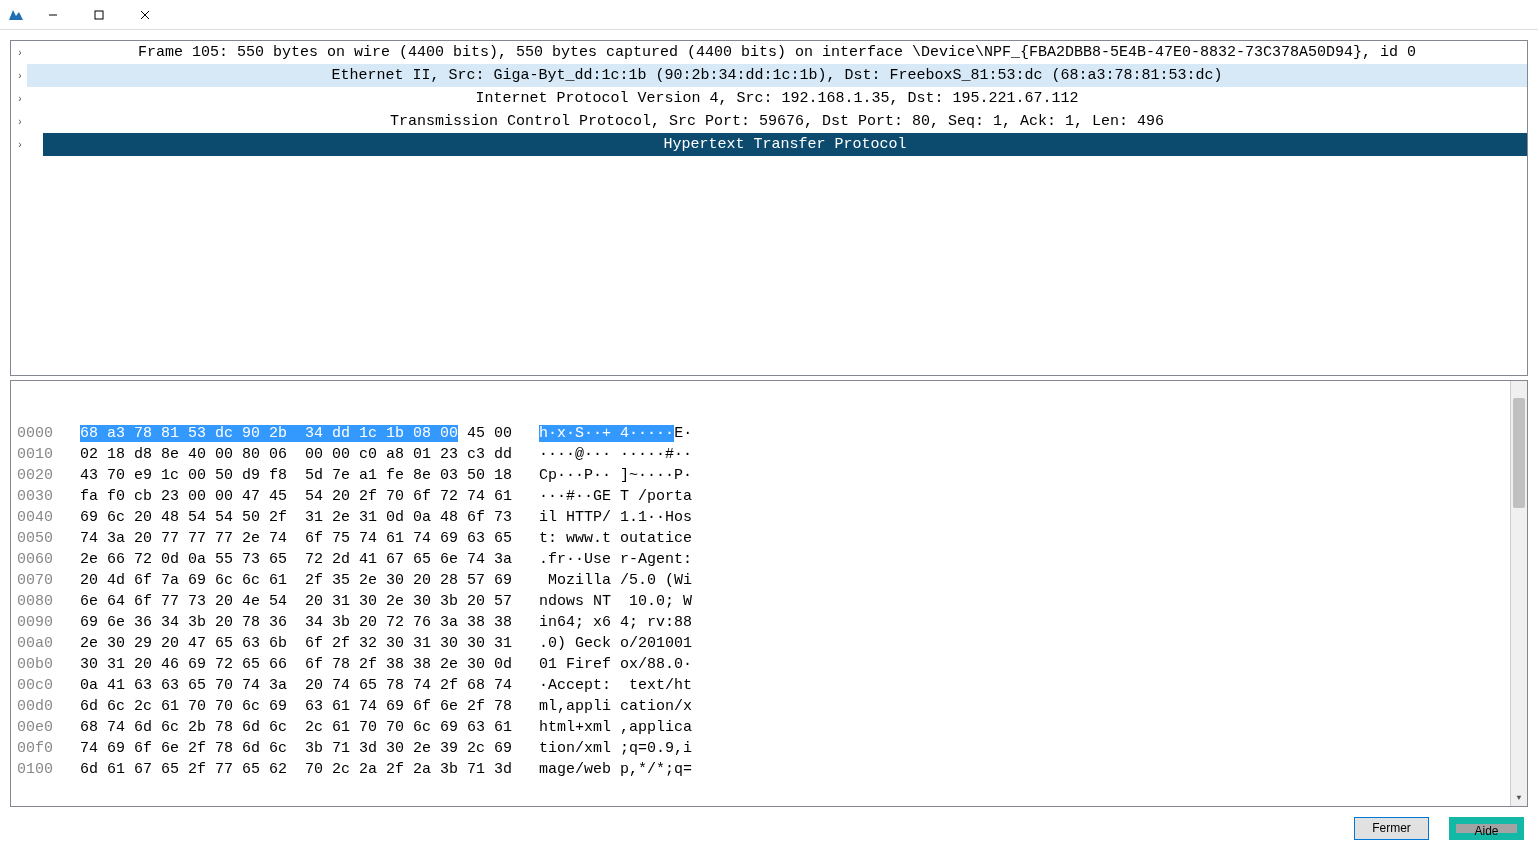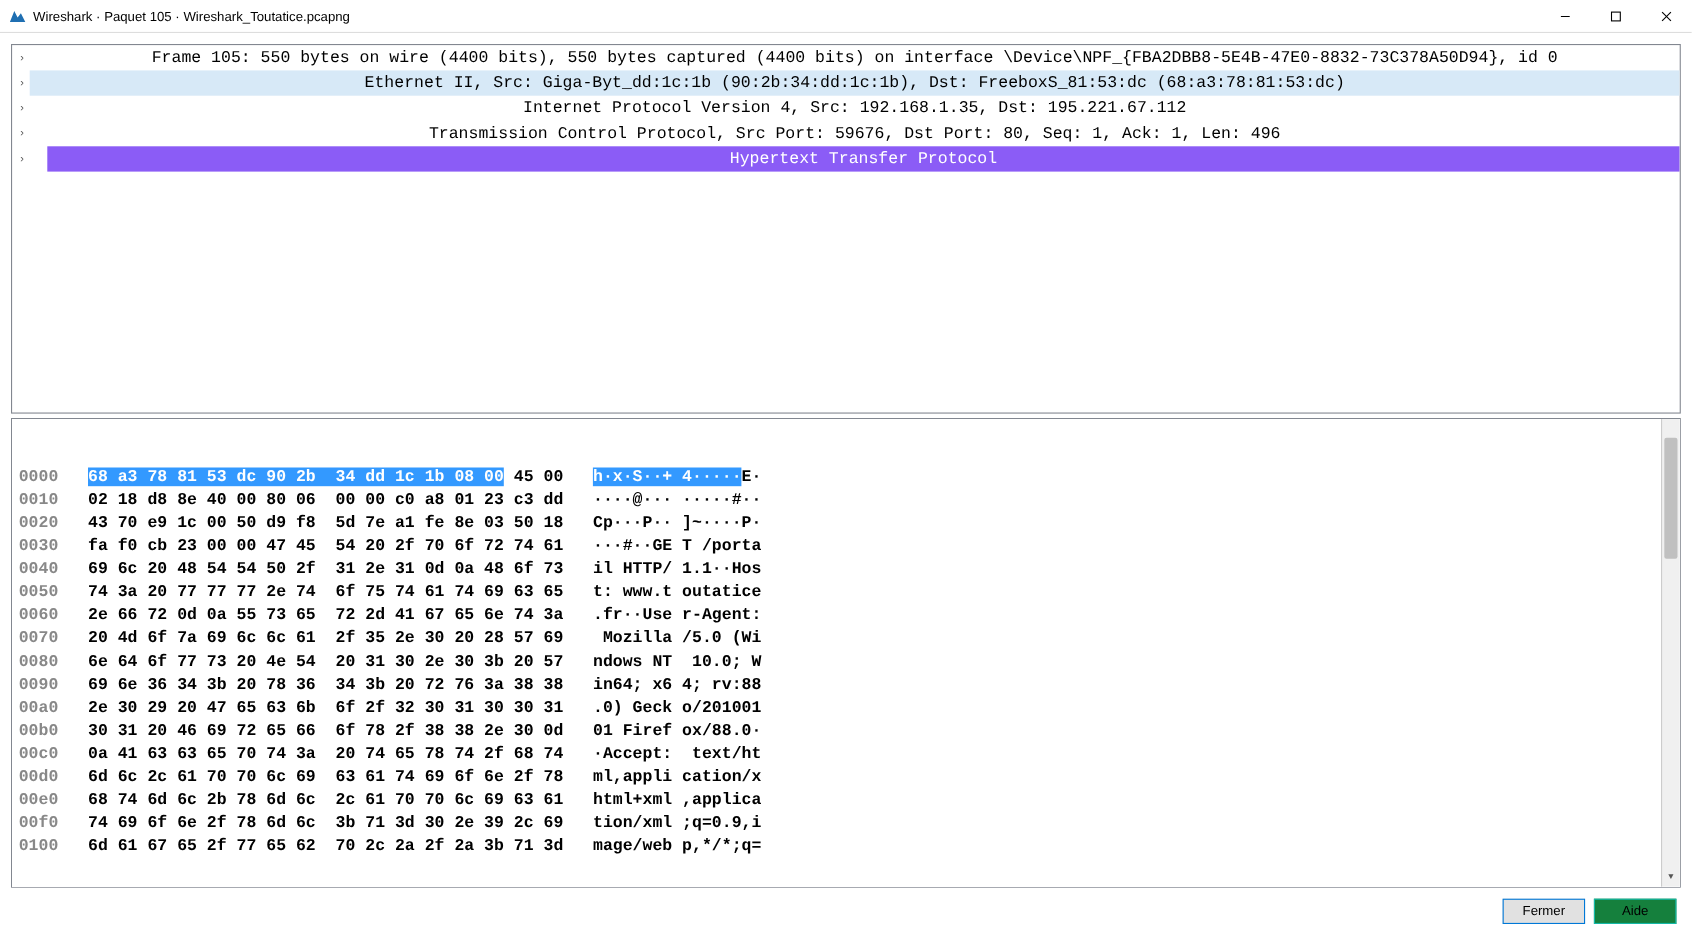"Wireshark · Paquet 105 ·" span.titlebar-text { html: <span>Wireshark · Paquet 105 · Wireshark_Toutatice.pcapng</span> -> none }
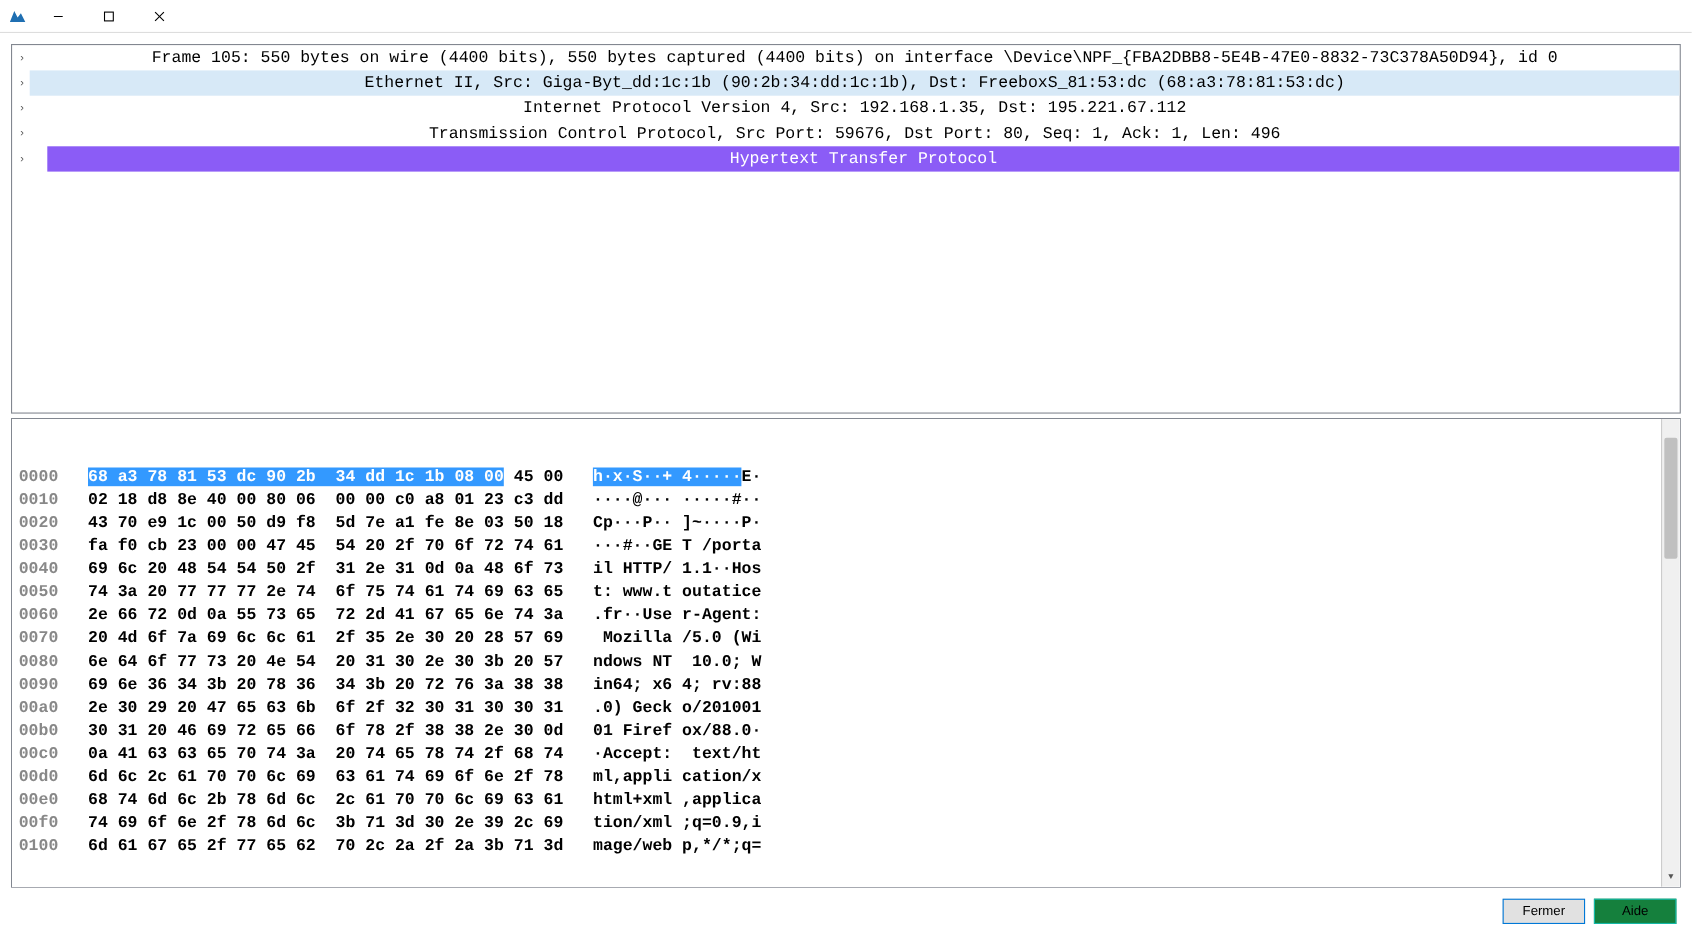"Hypertext Transfer Protocol" .tree-row.row-bg-sel .row-text { background: #8b5cf6 -> #0c4a6e }
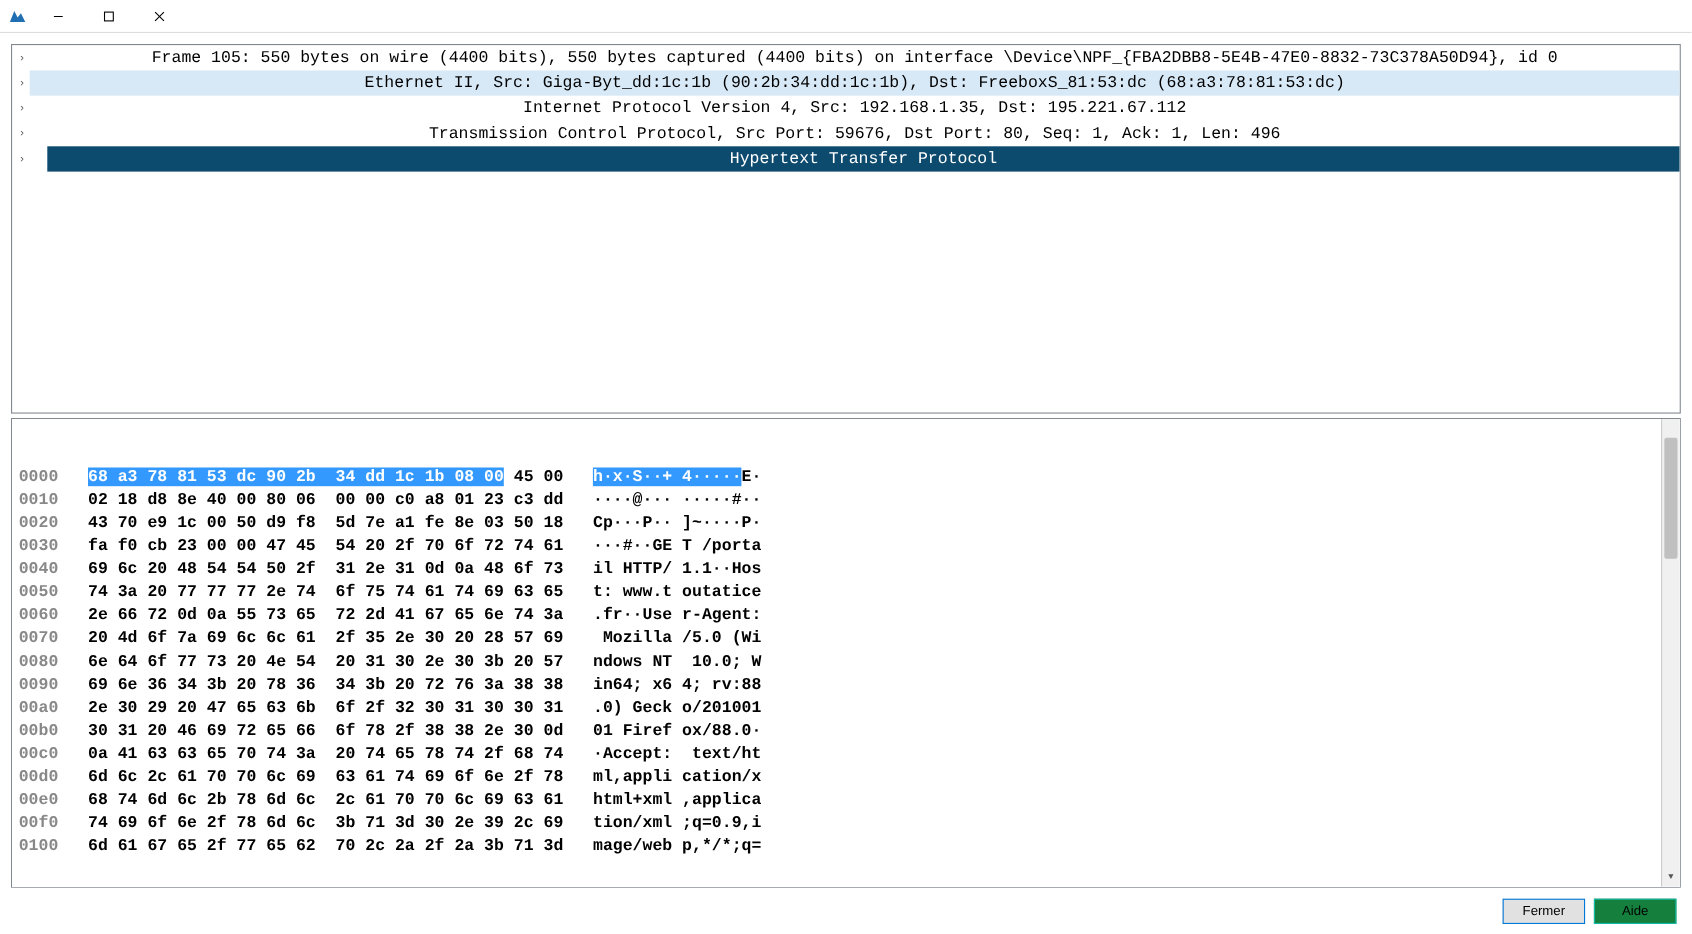"0000 68 a3 78 81" .hex-line { font-weight: bold -> none }
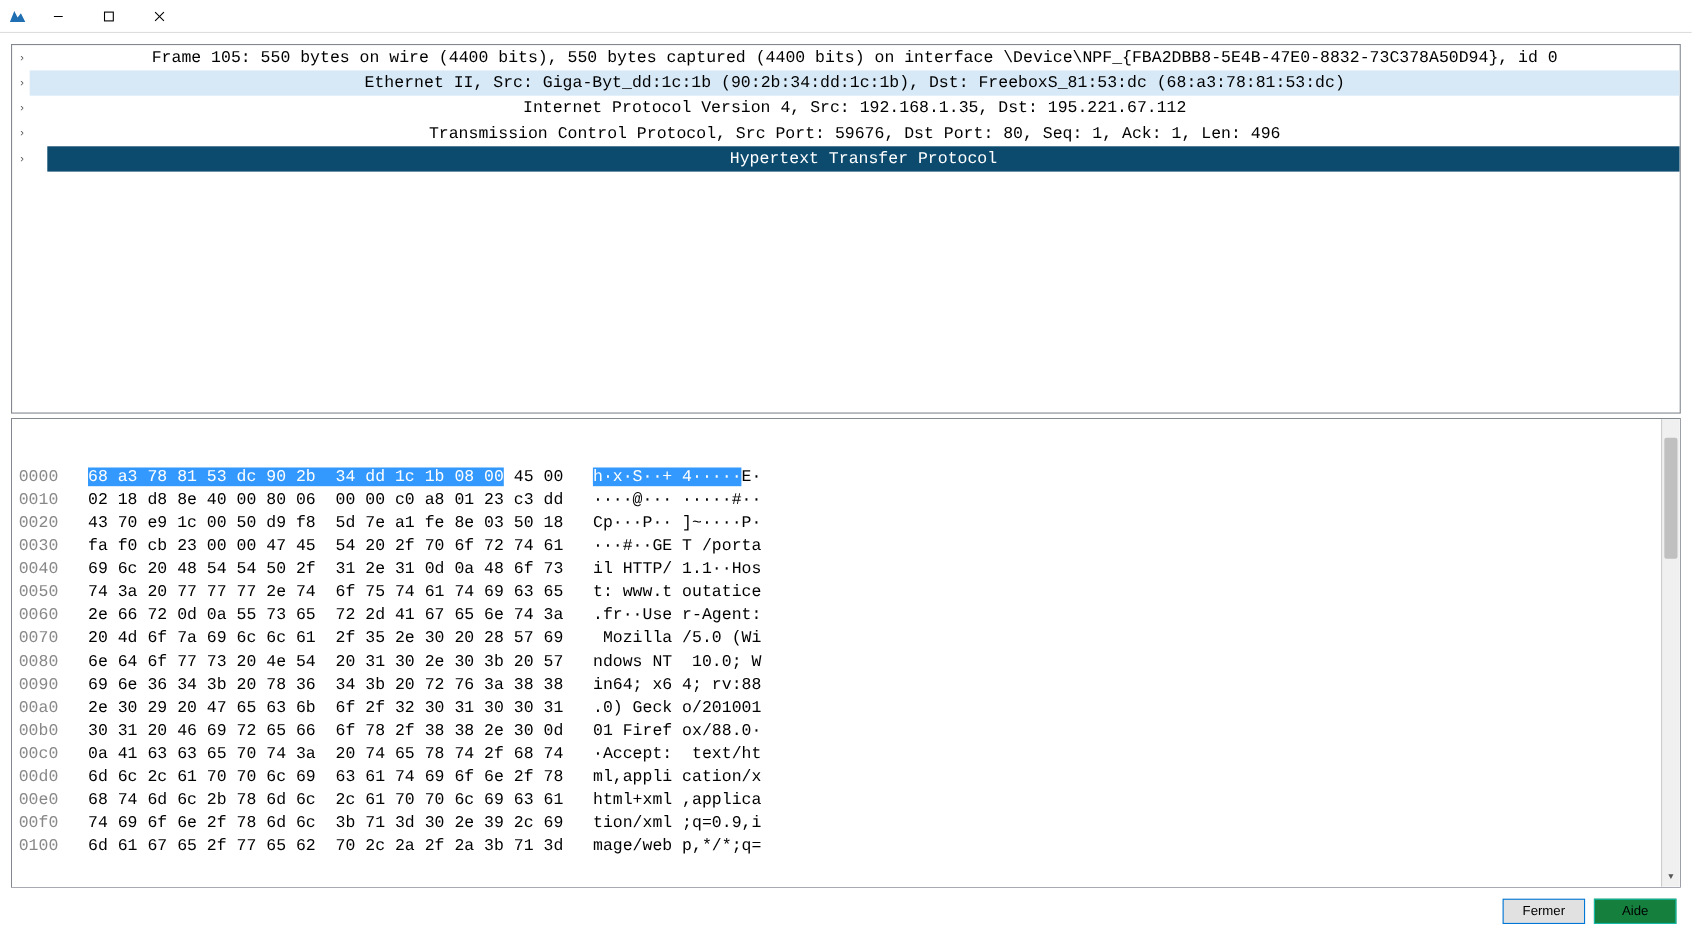"Fermer" .footer { gap: 8px -> 20px }
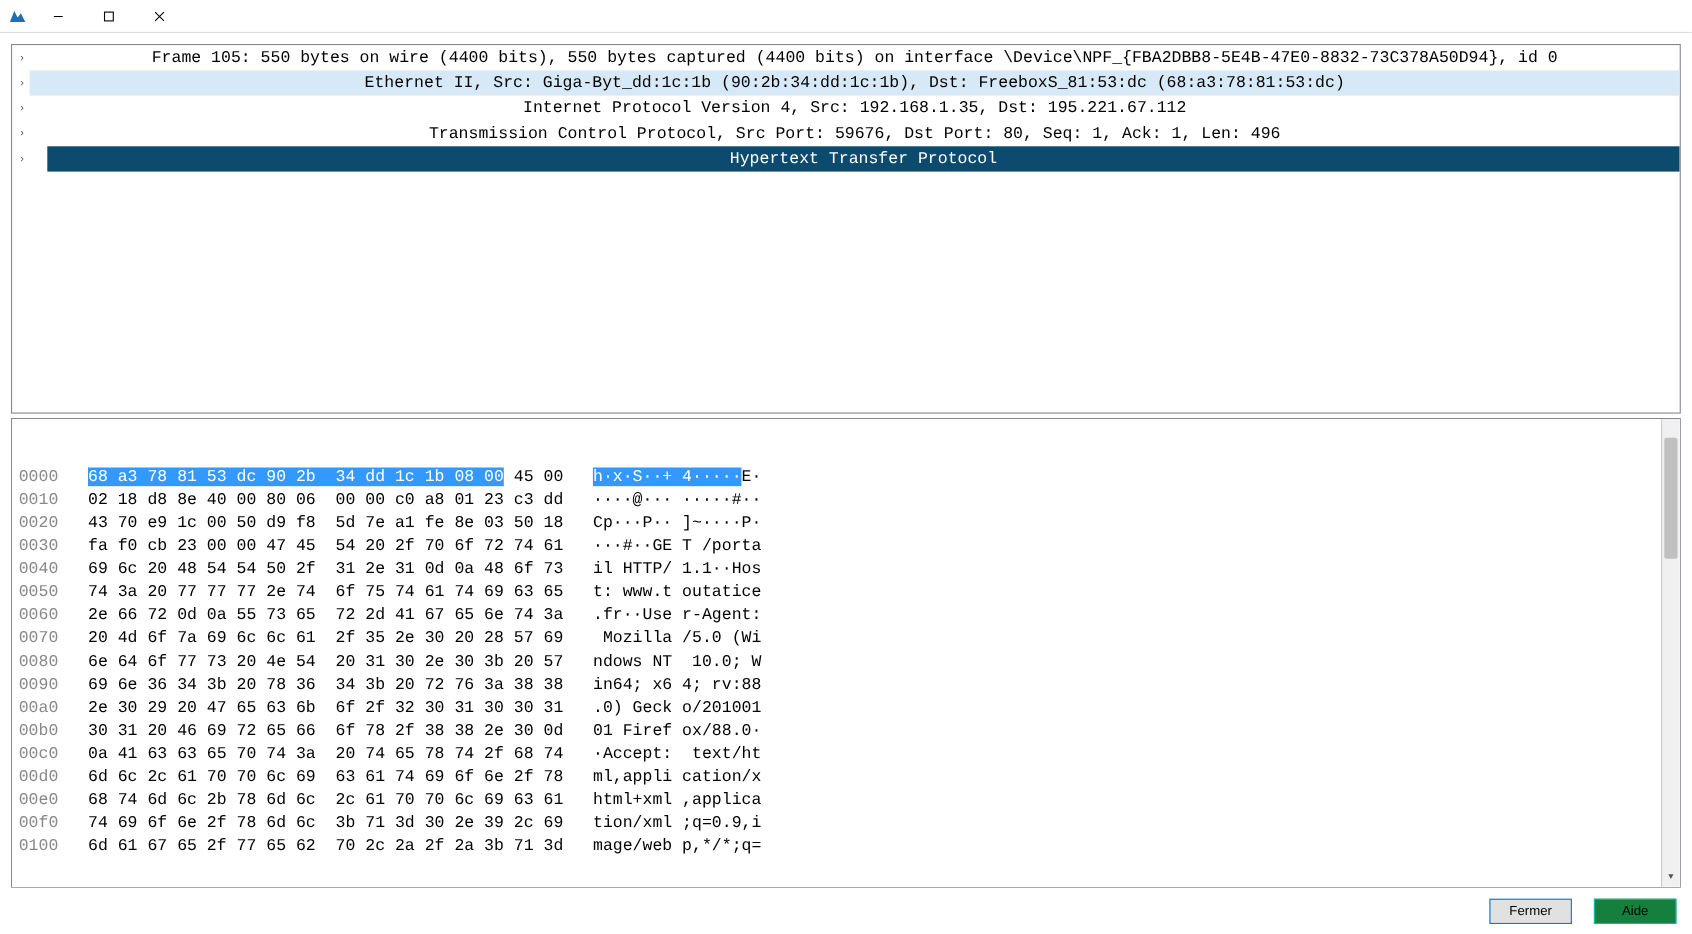"Aide" .btn { background: #15803d -> #a3a3a3; border: 1px solid #14b8a6 -> 7px solid #14b8a6 }
